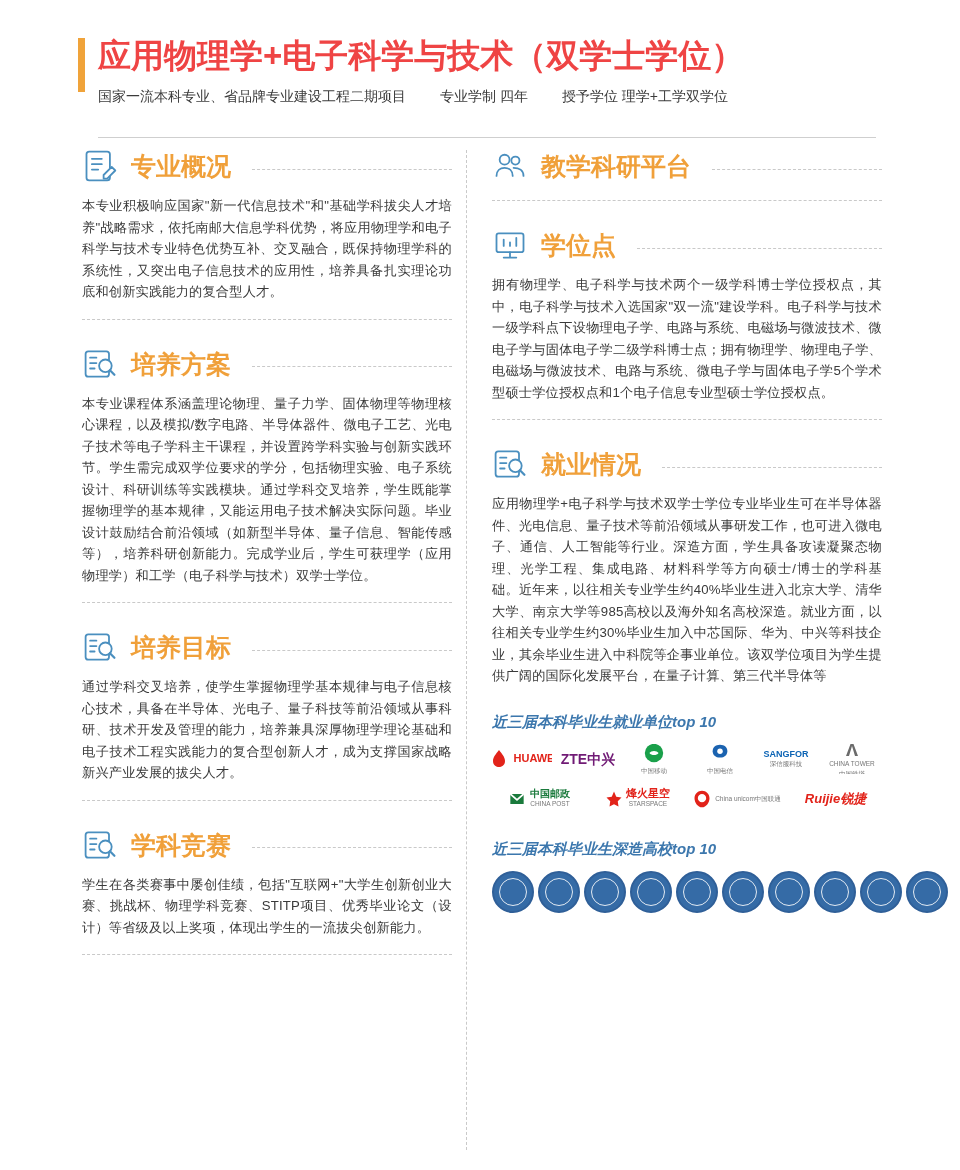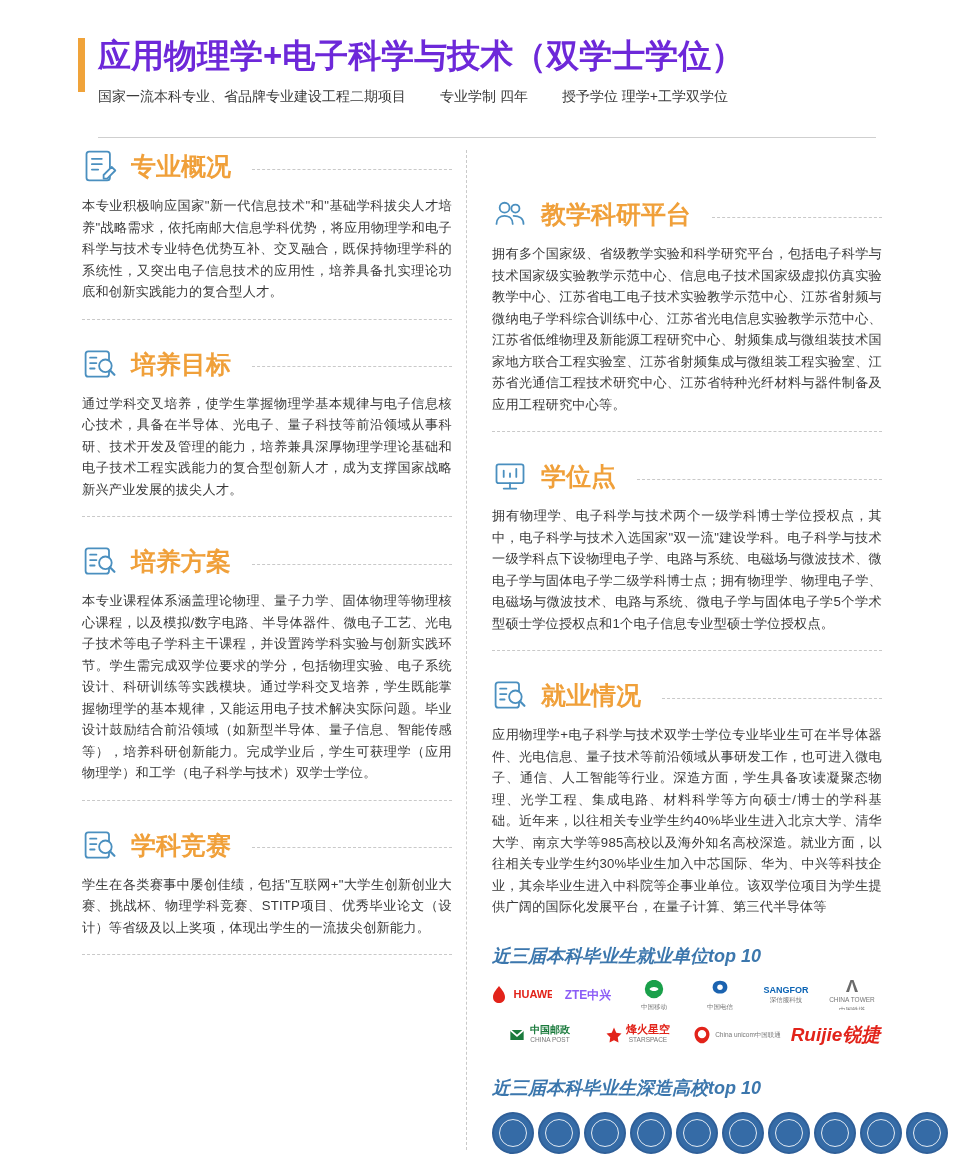"应用物理学+电子科学与技术（双学士学位）" .header-title { color: #6d28d9 -> #ef4444 }
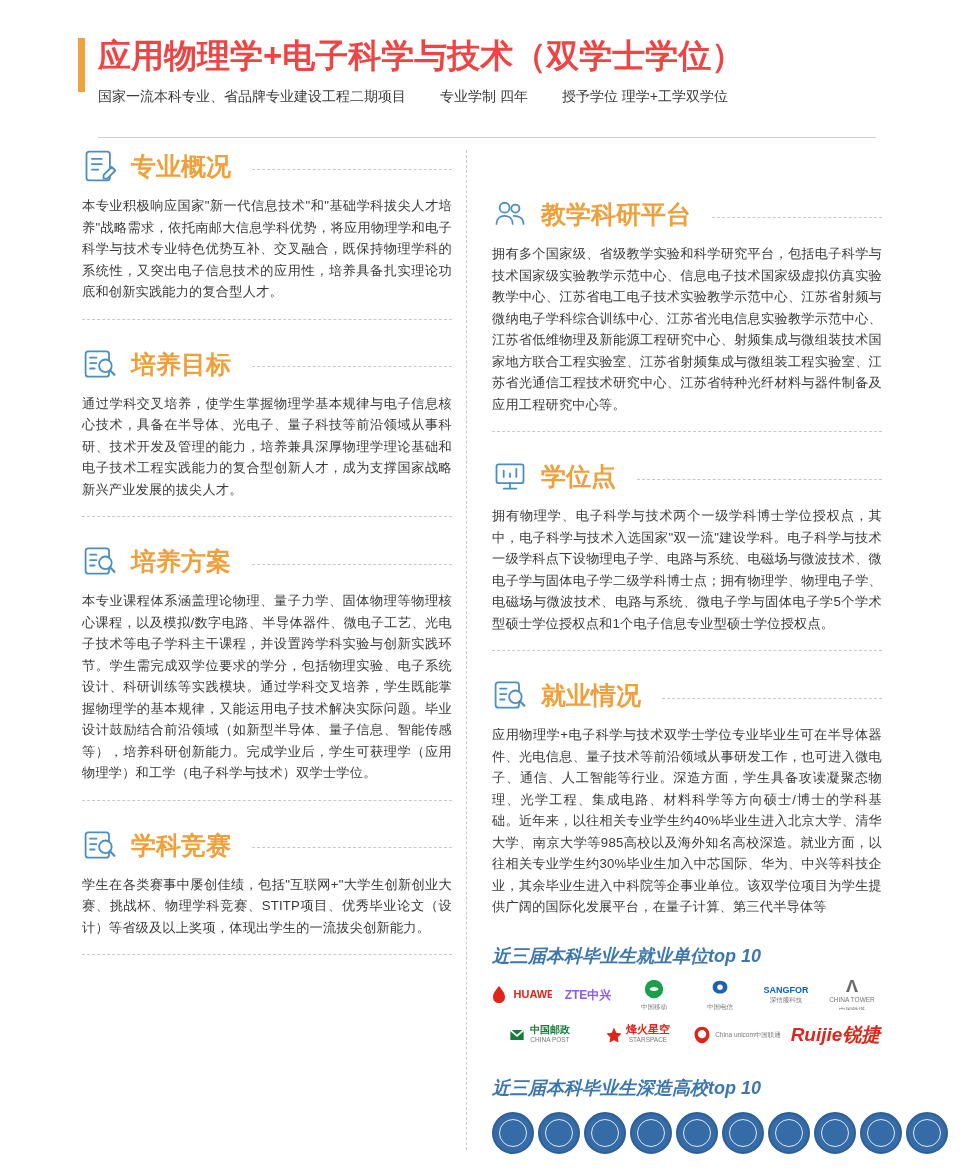"教学科研平台" .col-right { margin-top: 48px -> none }
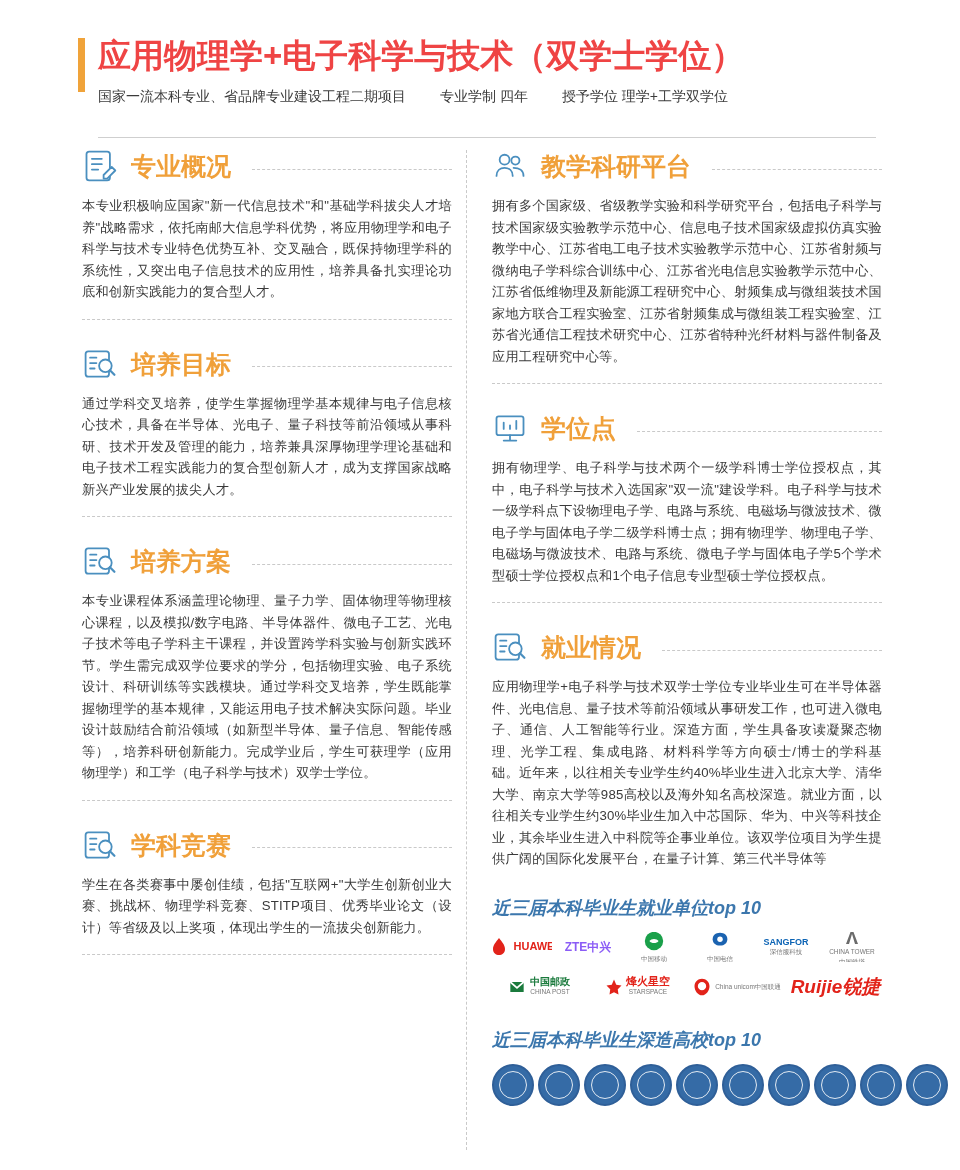"拥有多个国家级、省级教学实验和科学研究平台，包括电子科学与技术国家级实验教学示范" div.sec-body { html: <div>拥有多个国家级、省级教学实验和科学研究平台，包括电子科学与技术国家级实验教学示范中心、信息电子技术国家级虚拟仿真实验教学中心、江苏省电工电子技术实验教学示范中心、江苏省射频与微纳电子学科综合训练中心、江苏省光电信息实验教学示范中心、江苏省低维物理及新能源工程研究中心、射频集成与微组装技术国家地方联合工程实验室、江苏省射频集成与微组装工程实验室、江苏省光通信工程技术研究中心、江苏省特种光纤材料与器件制备及应用工程研究中心等。</div> -> none }
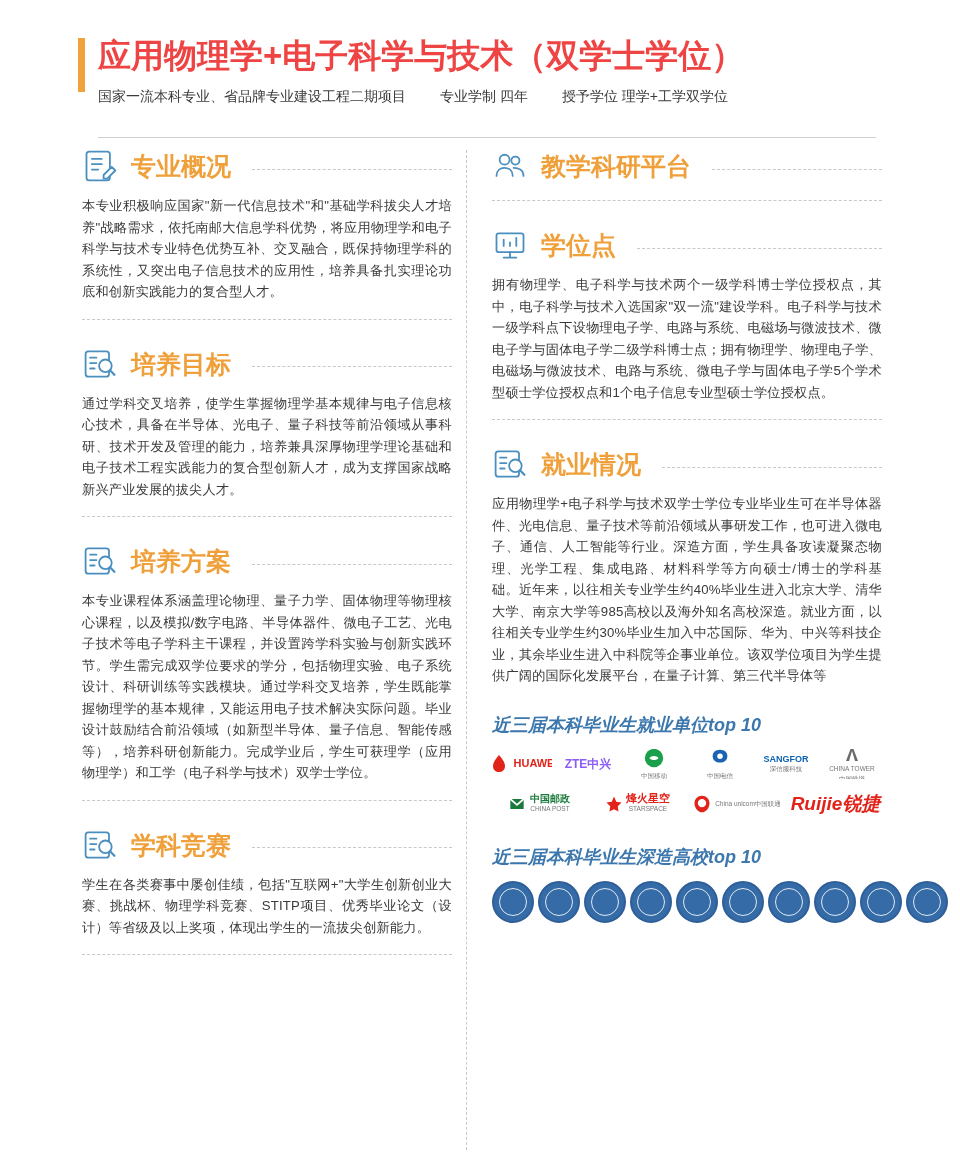"培养目标" div.section { order: before "培养方案" -> after "培养方案" }
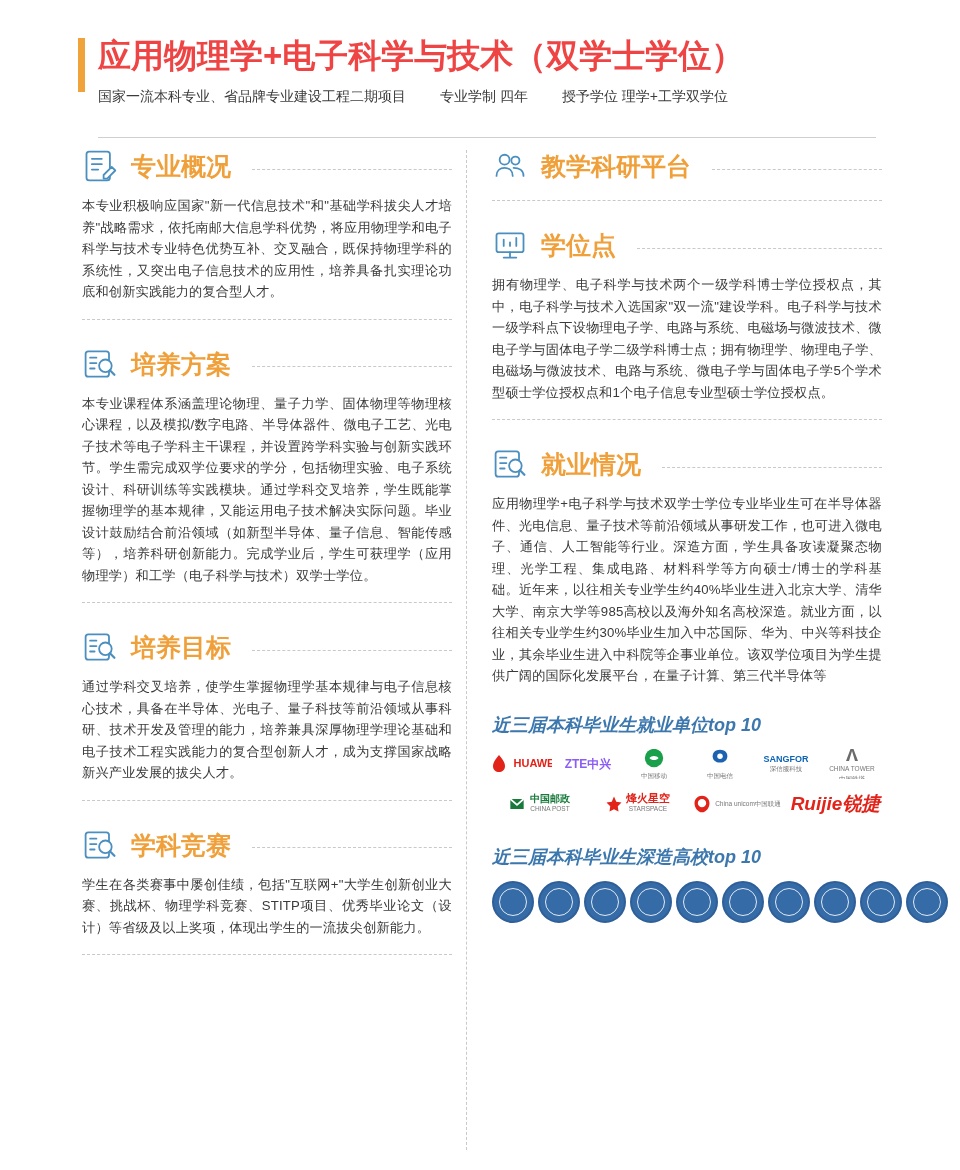"近三届本科毕业生就业单位top 10" .list-title { font-size: 18px -> 15px }
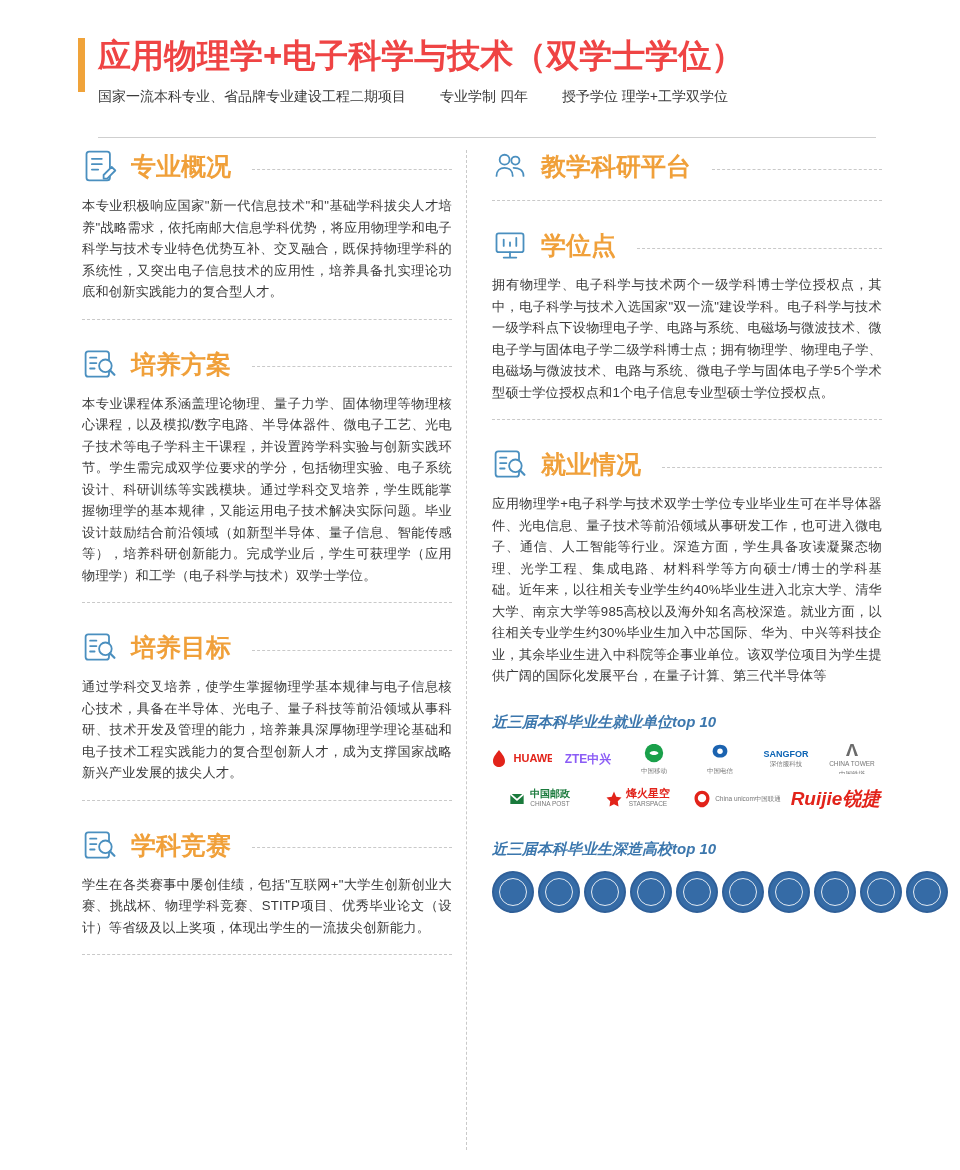"ZTE中兴" span.txt { color: #8b5cf6 -> #701a75; font-size: 12px -> 14px }
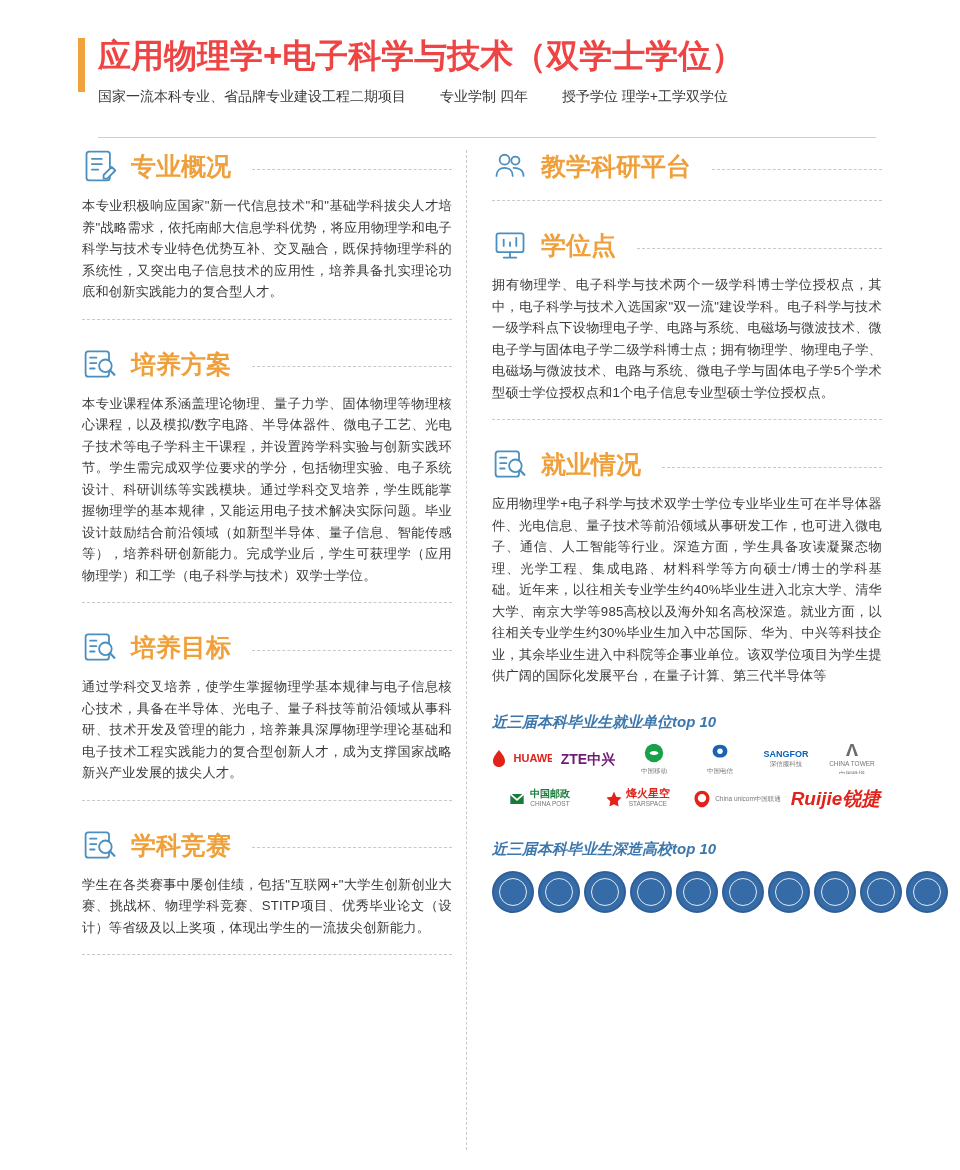"Ruijie锐捷" span.txt { font-size: 19px -> 13px }
